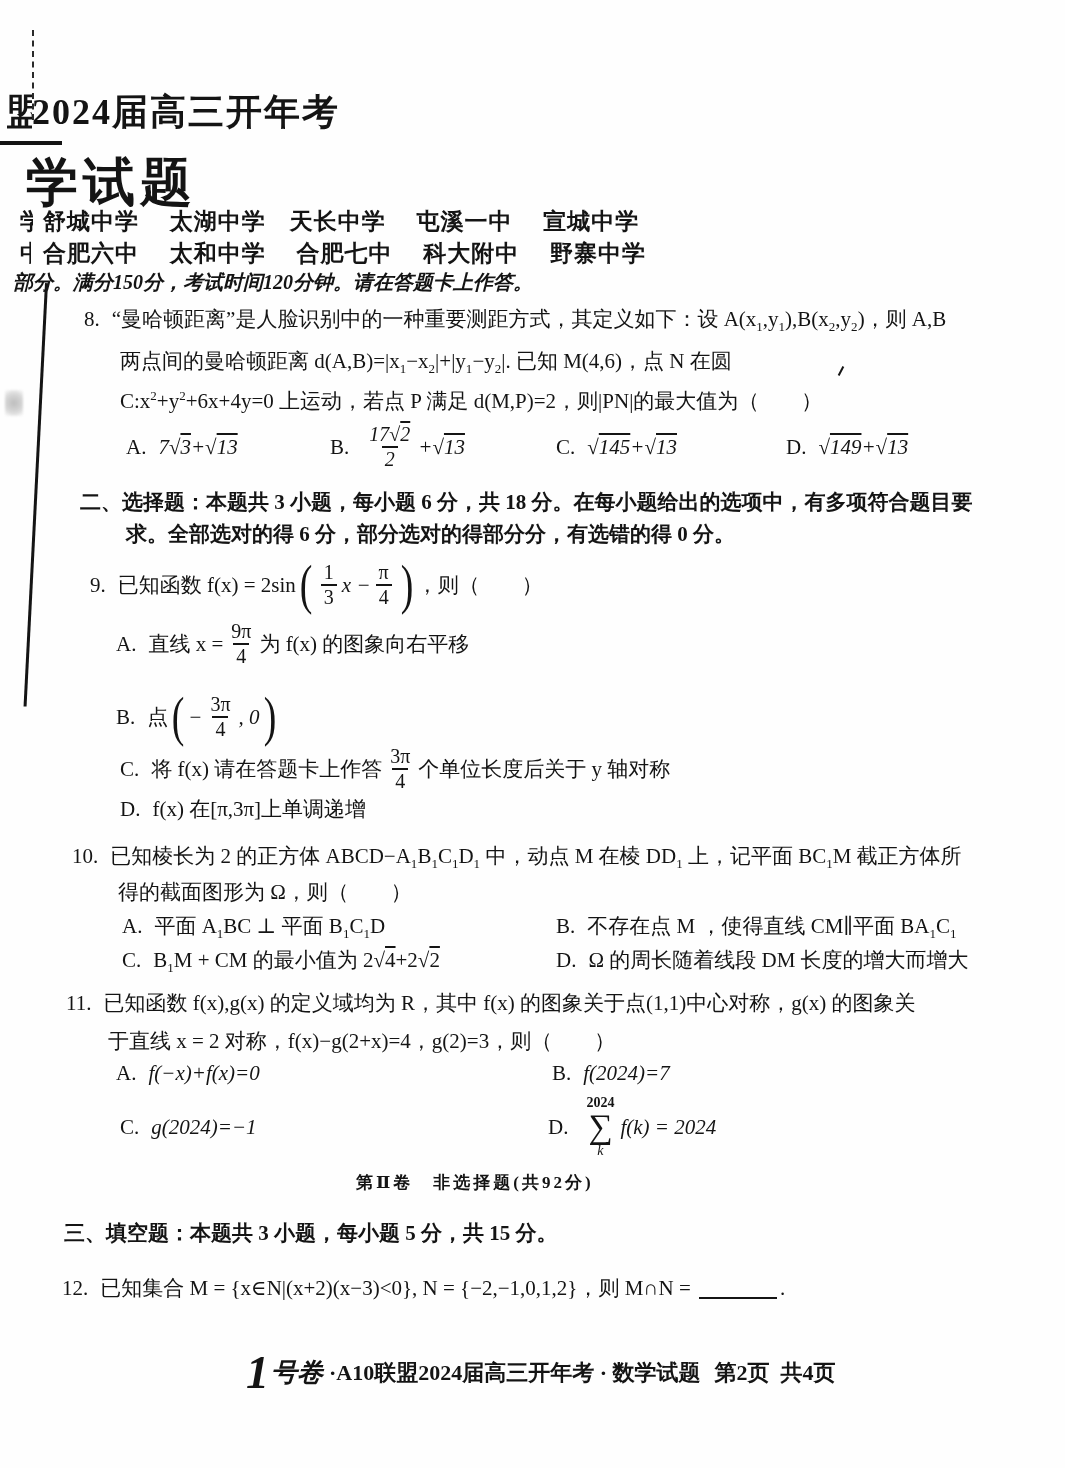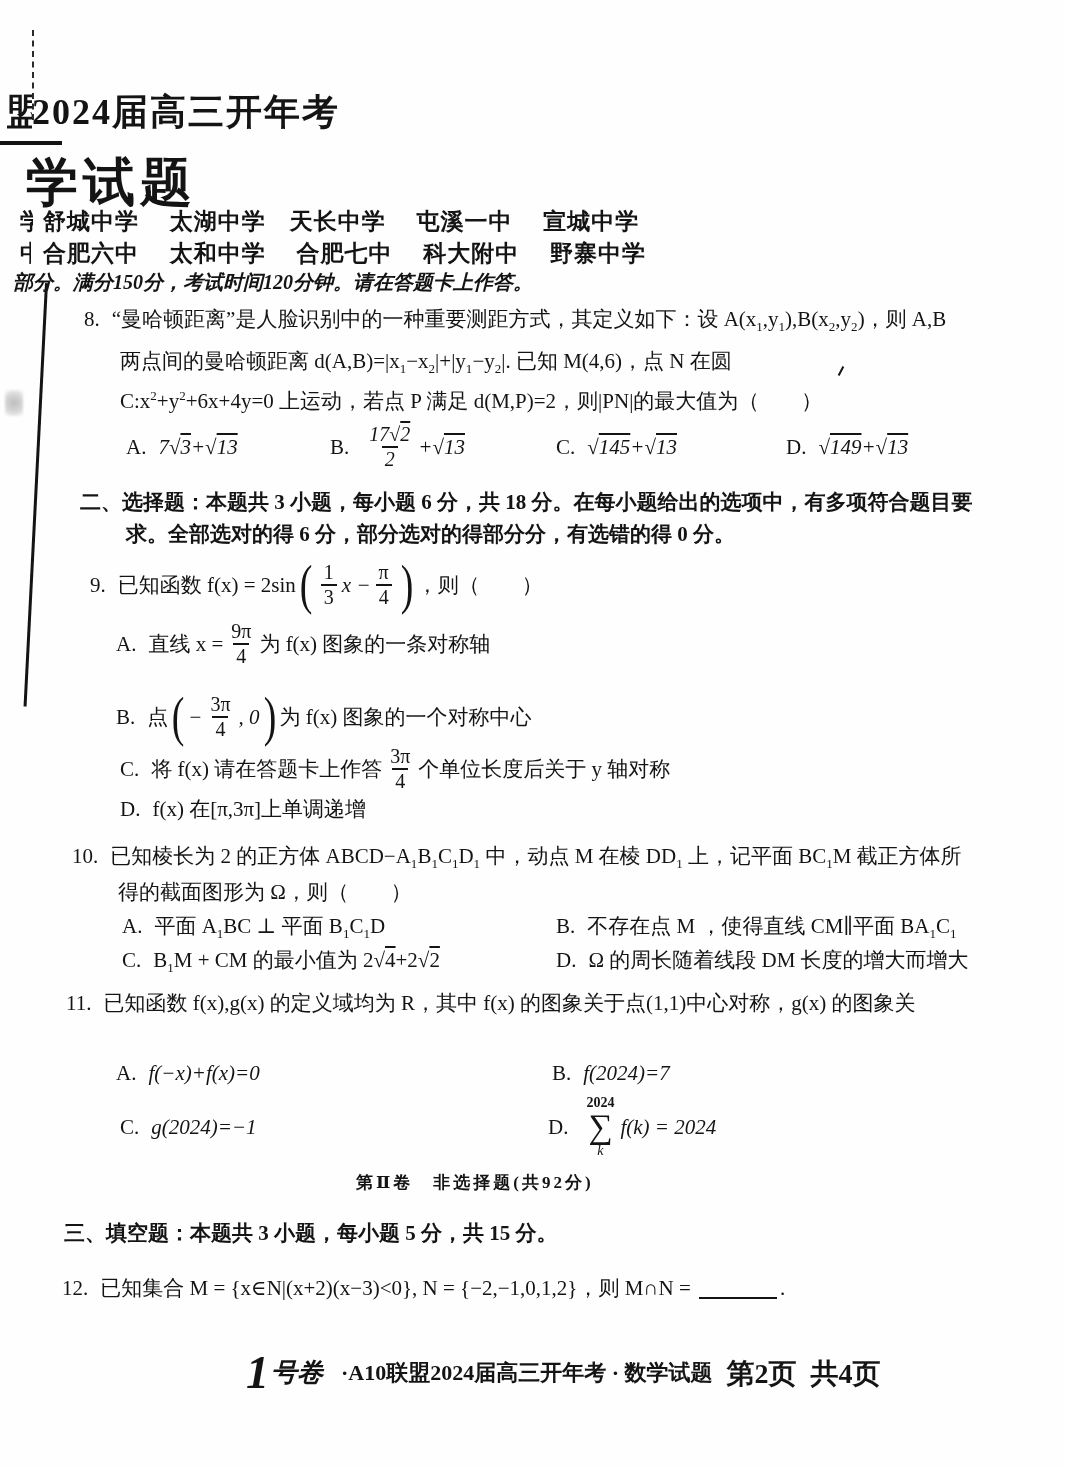"为 f(x) 图象的一条对称轴" span { text: 图象的一条对称轴 -> 的图象向右平移 }
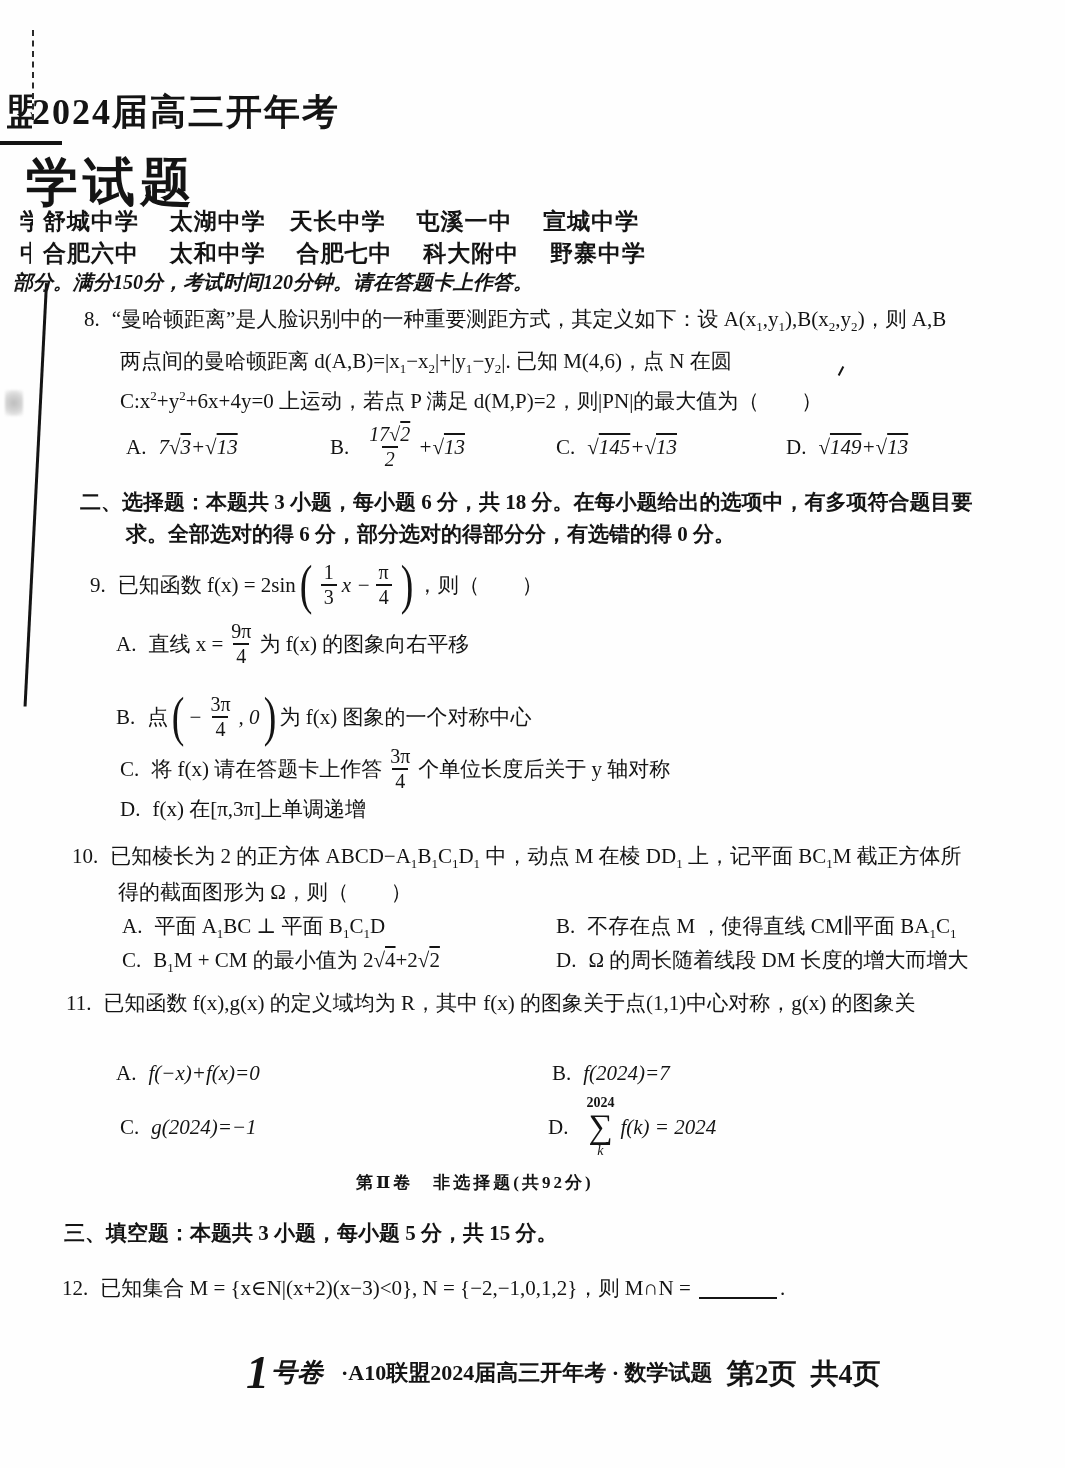"为 f(x) 图象的一个对称中心" span { html: <span>为 f(x) 图象的一个对称中心</span> -> none }
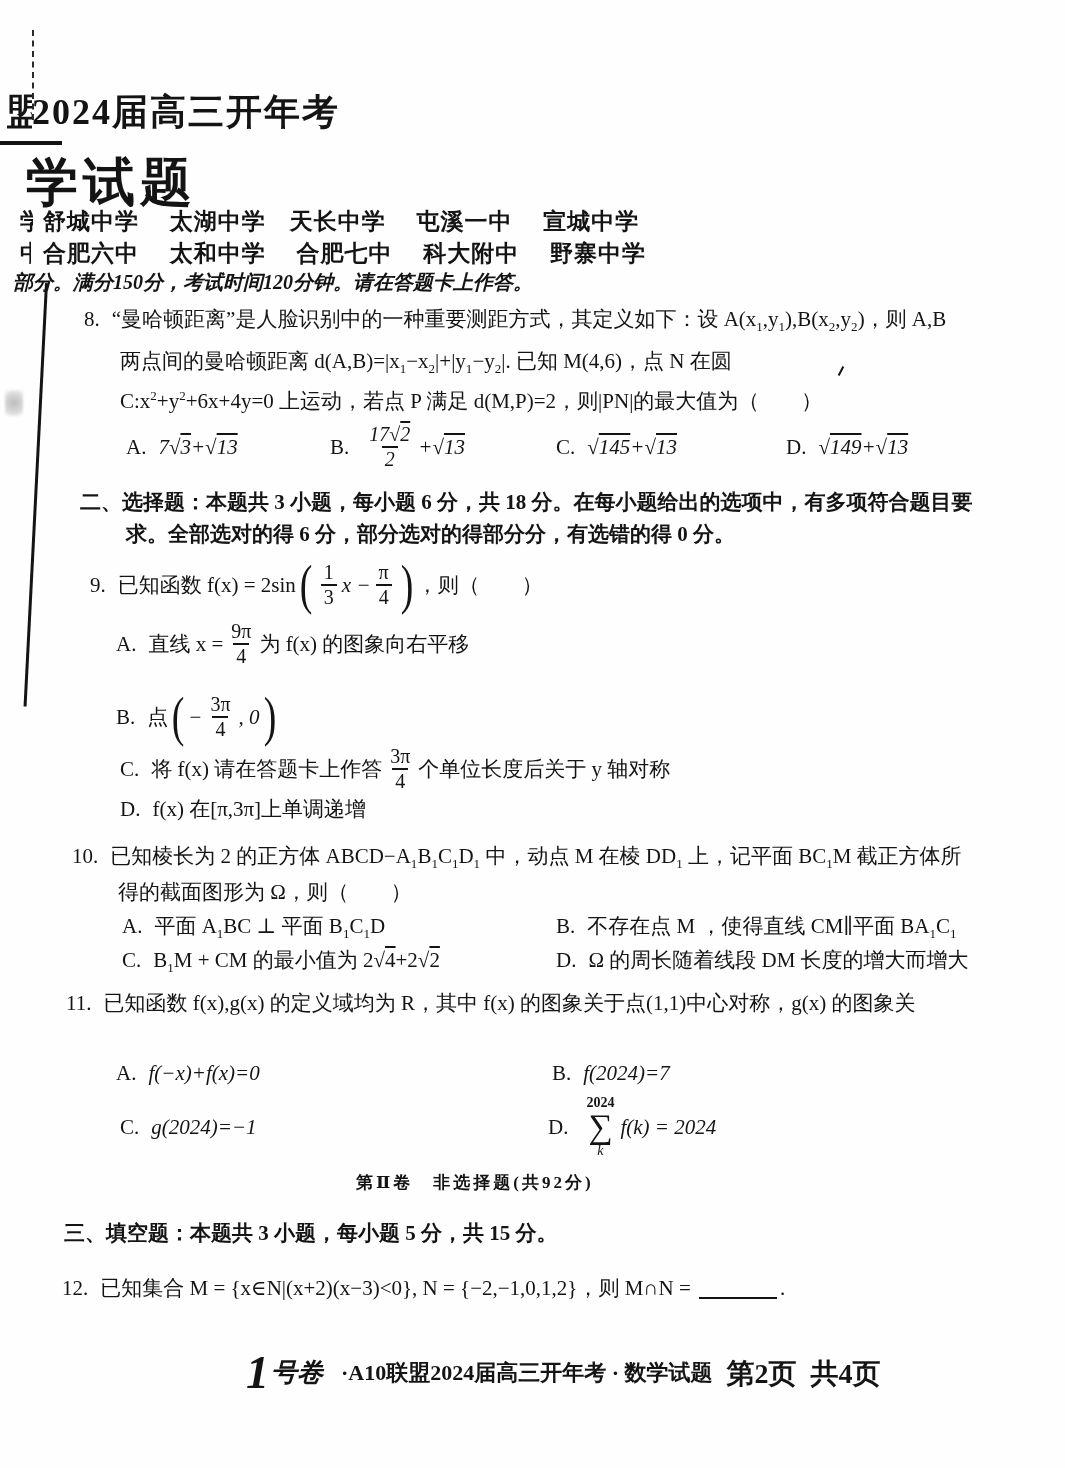"于直线 x = 2 对称，f(x)−g(2+x)=4，g(2)=3，则（" div.line { html: none -> <div> <span>于直线 x = 2 对称，f(x)−g(2+x)=4，g(2)=3，则（ ）</span> </div> }
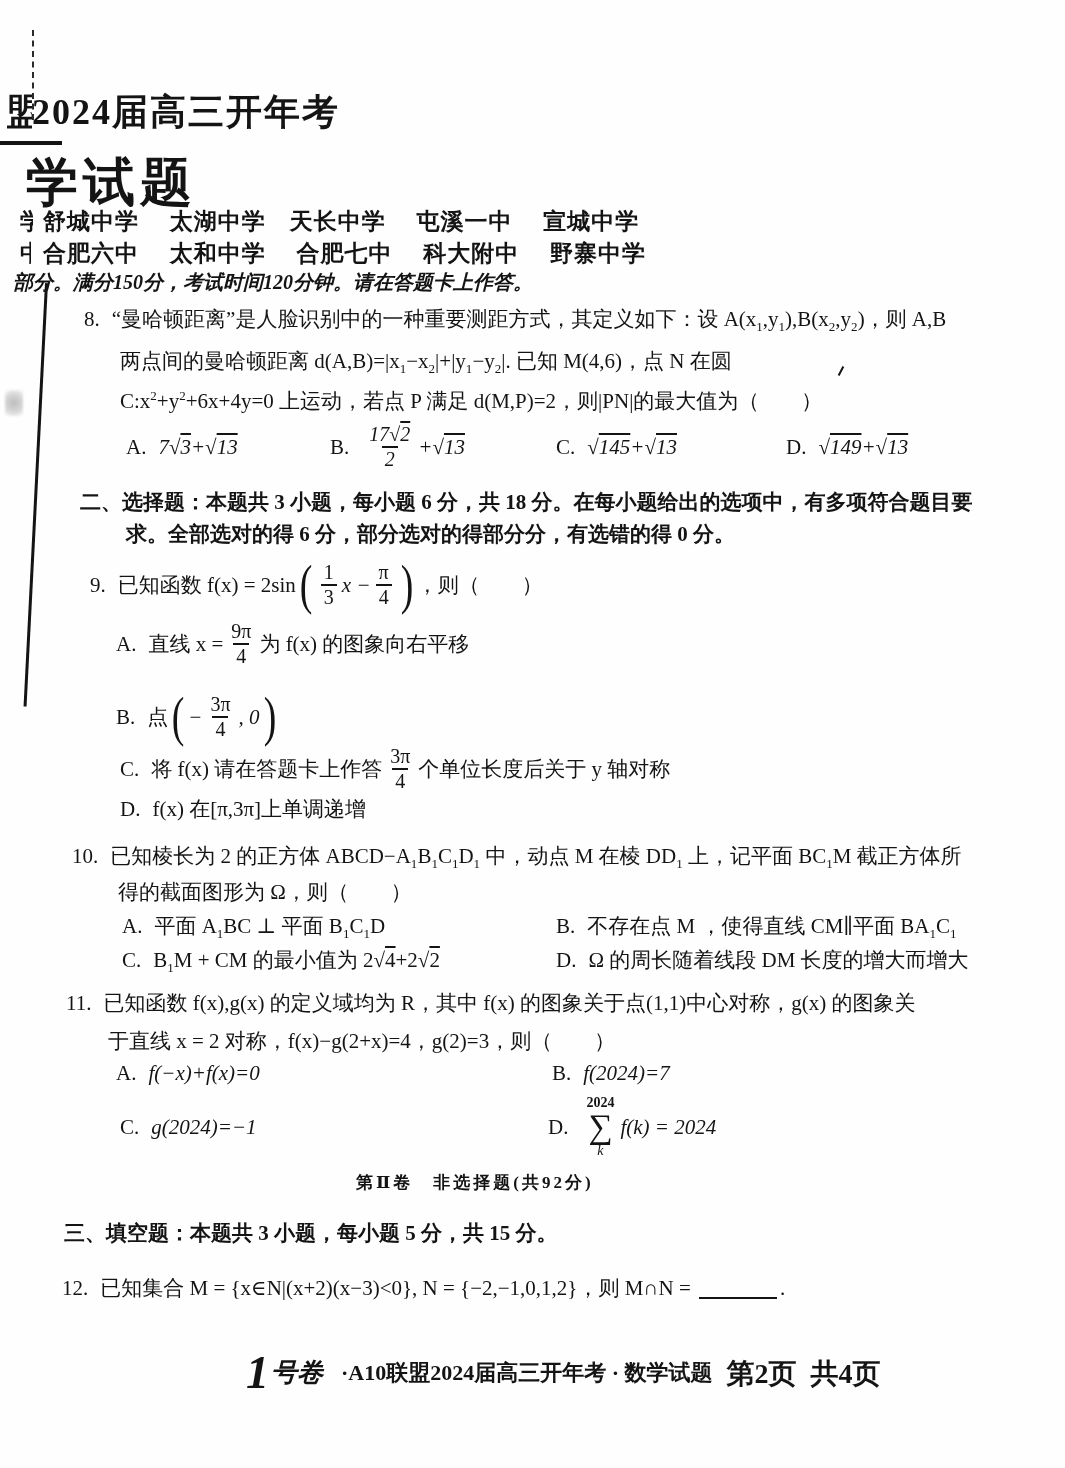"·A10联盟2024届高三开年考 · 数学试题" span.b { margin-left: 18px -> 6px }
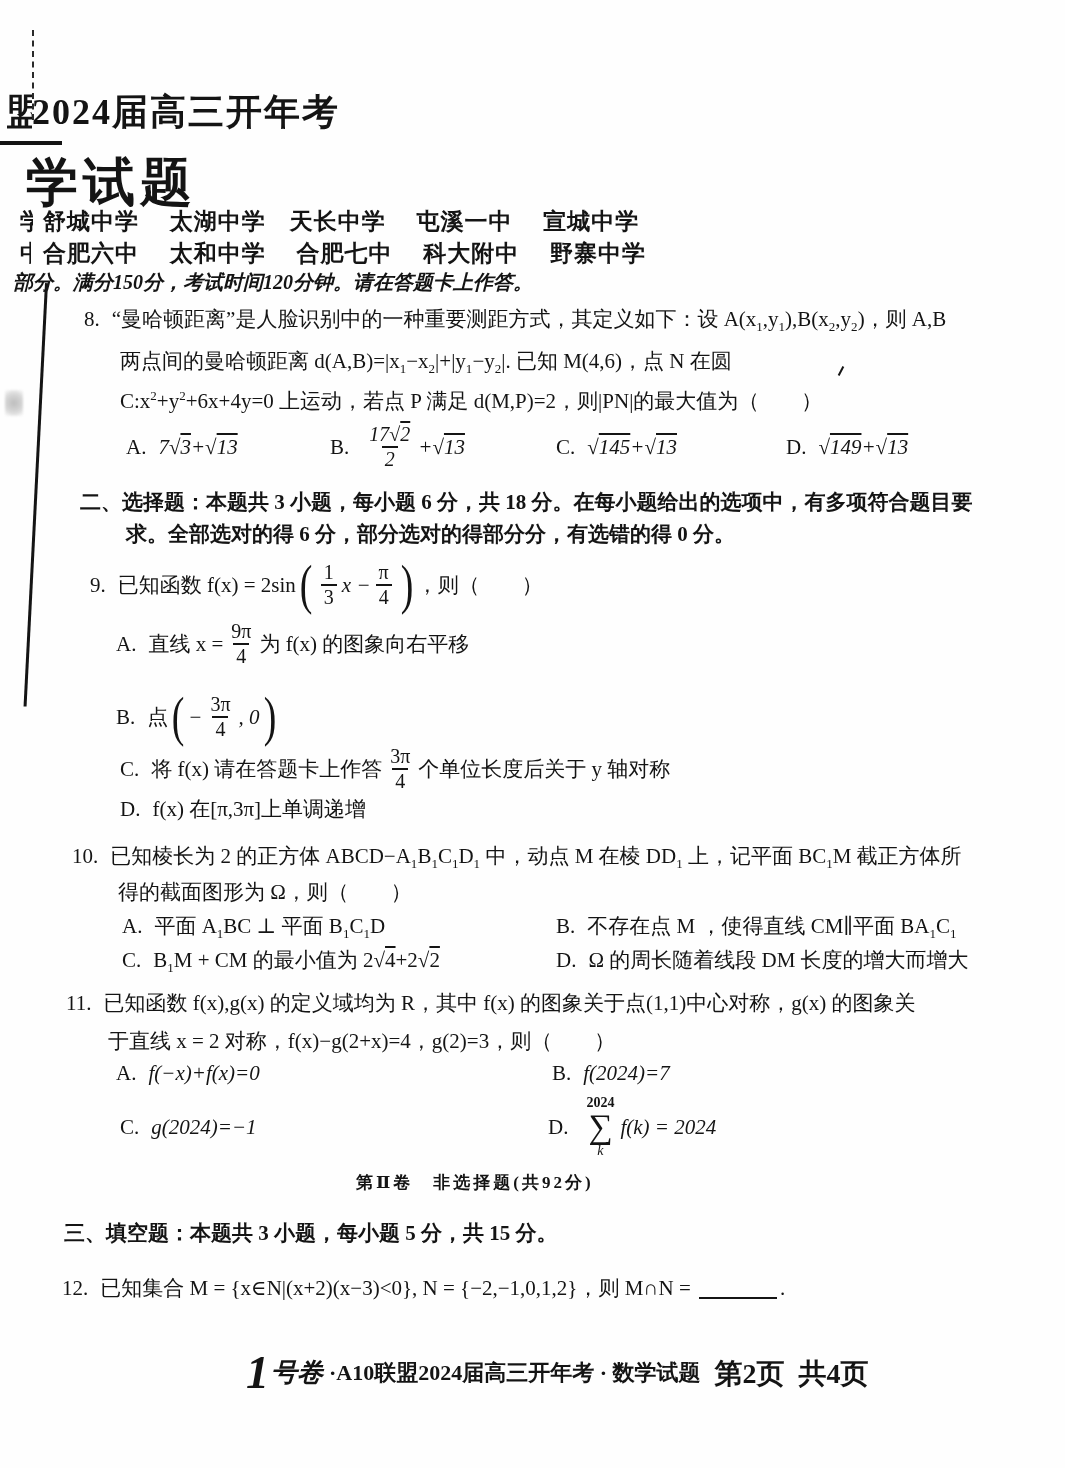"第2页 共4页" span.b { font-size: 28px -> 22px }
